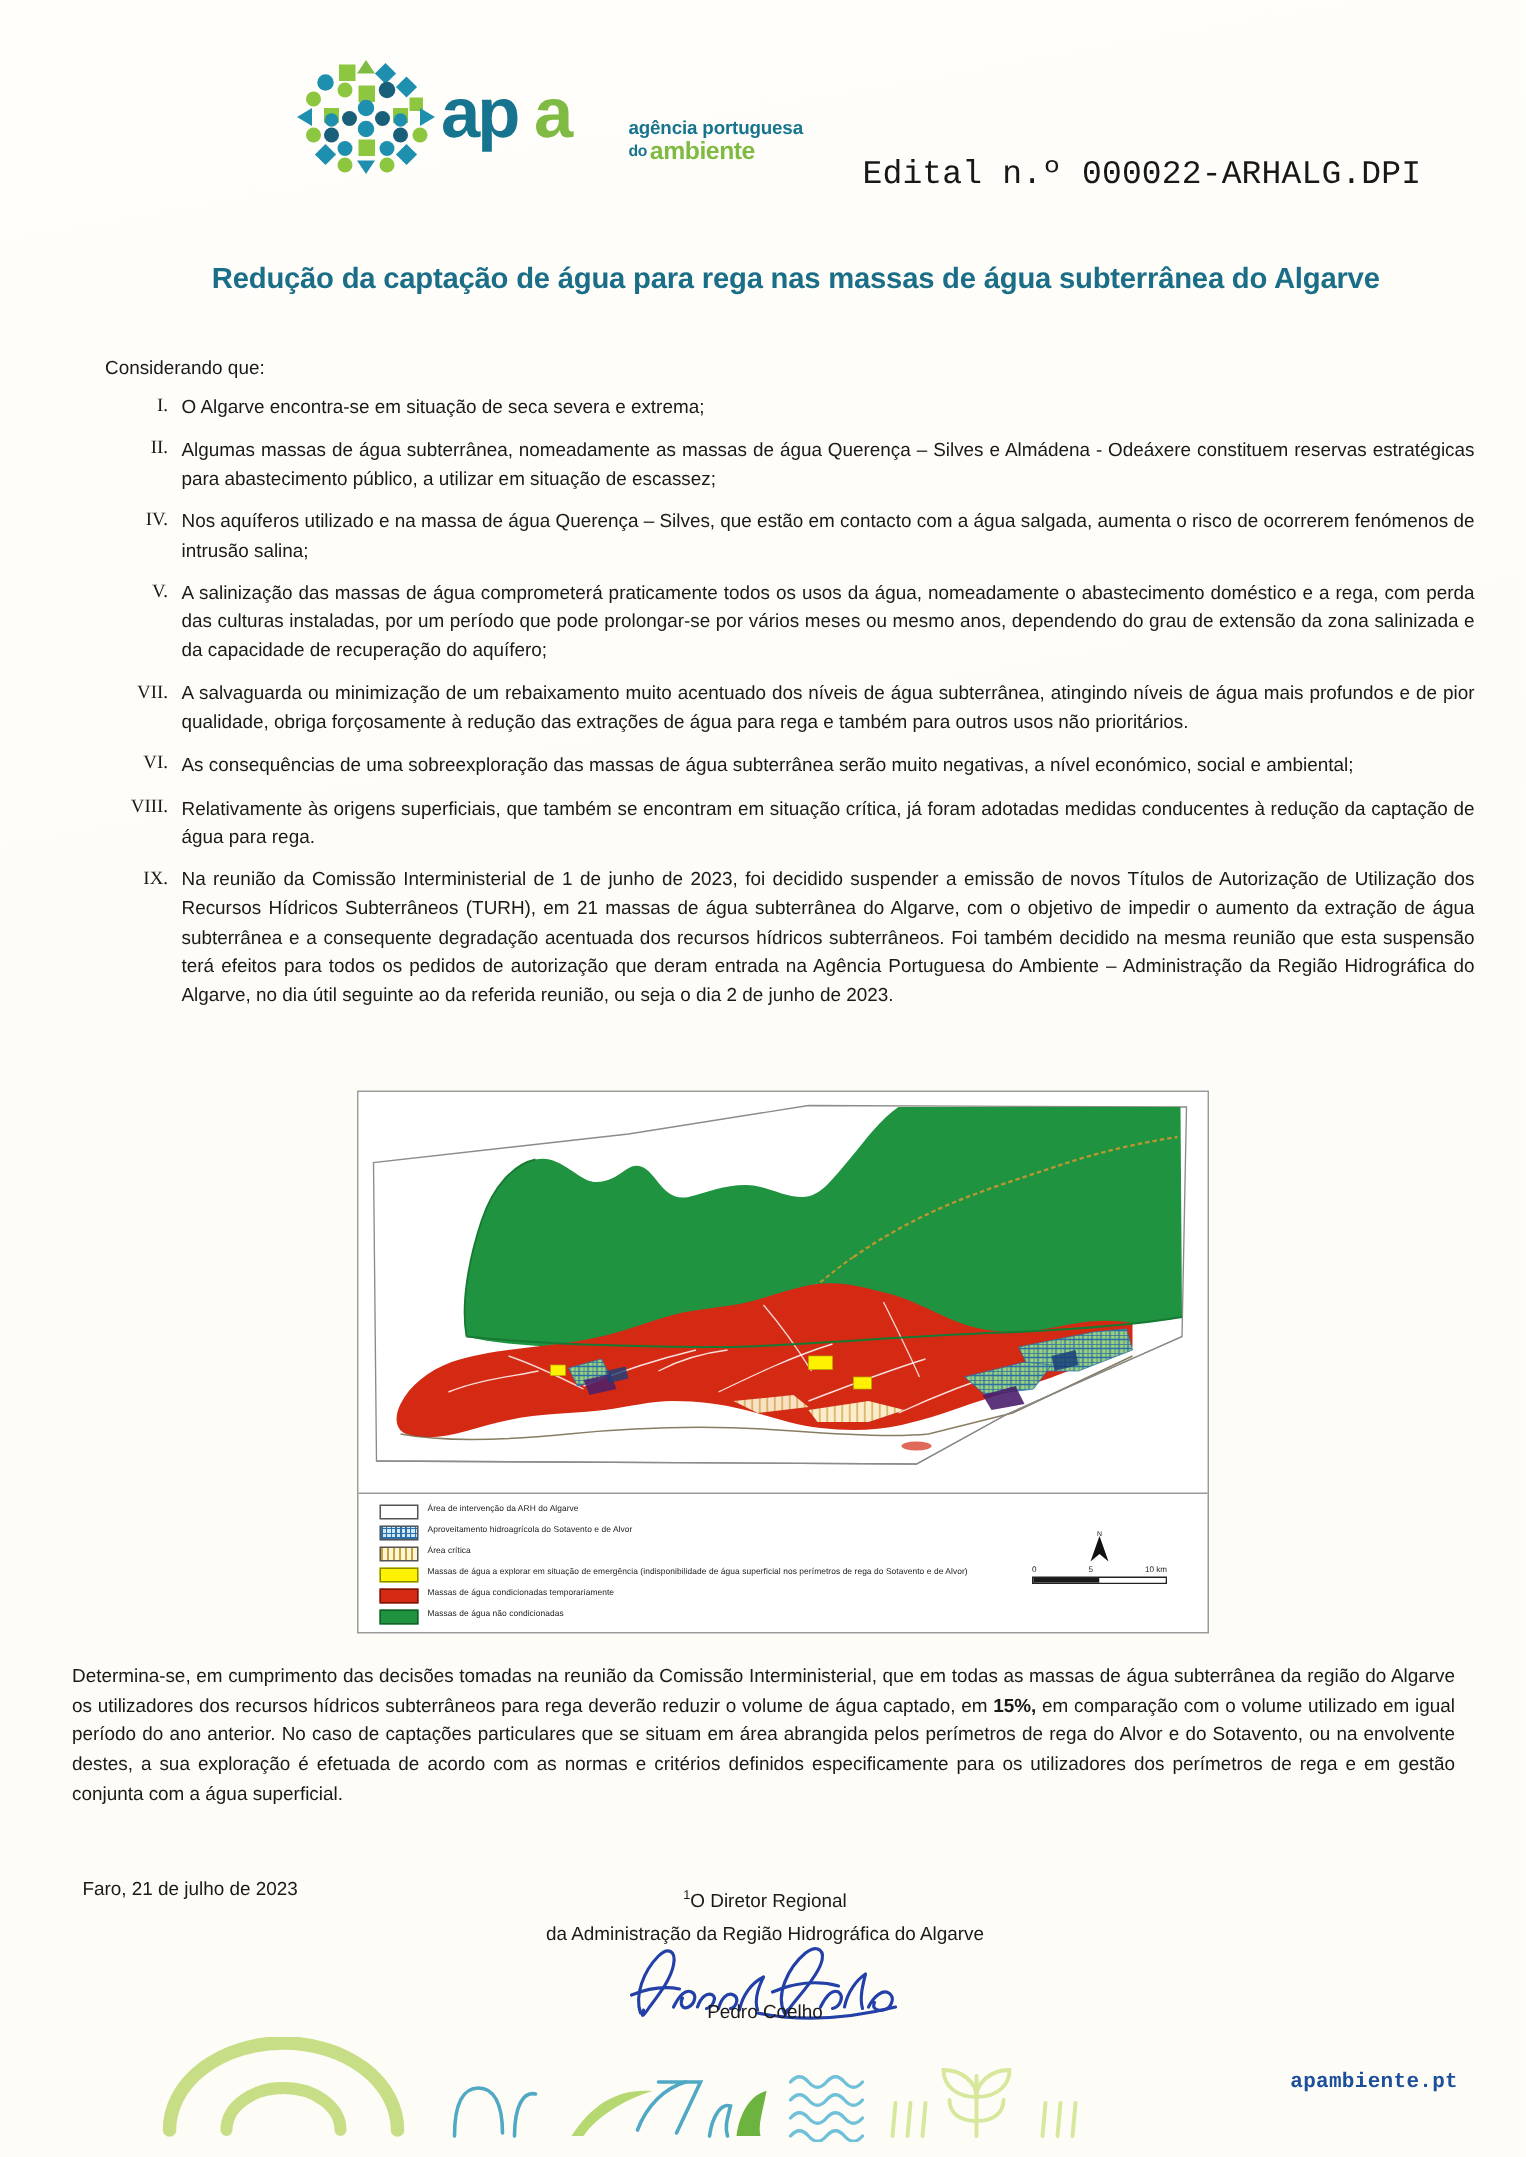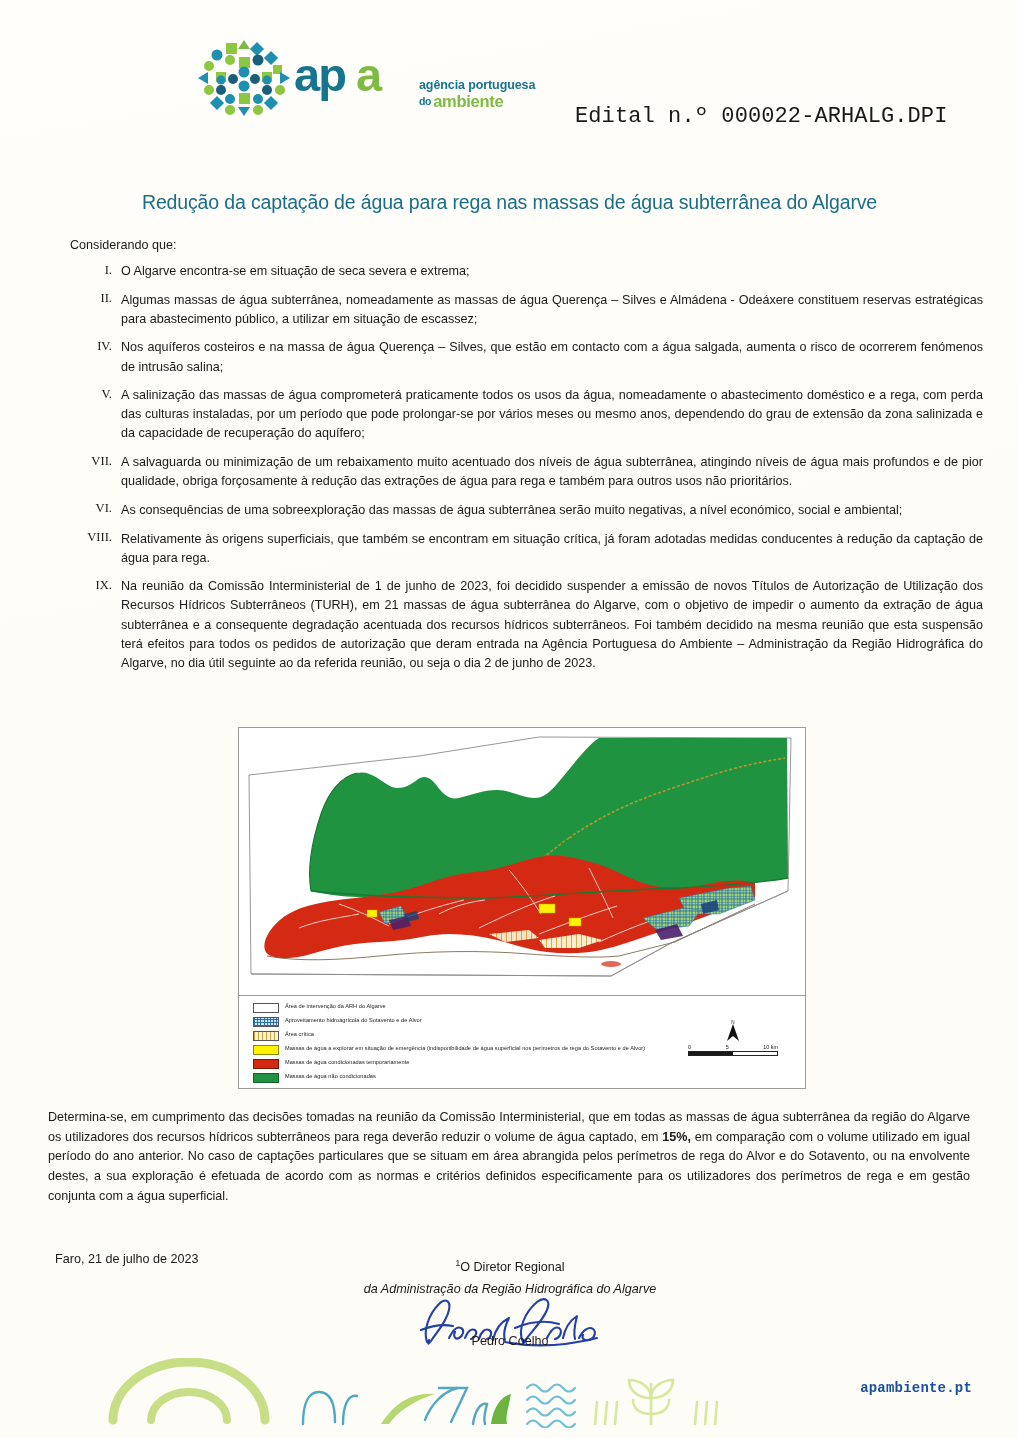"Redução da captação de água" .doc-title { font-weight: normal -> bold; left: 83px -> 104px; margin-top: 16px -> none }
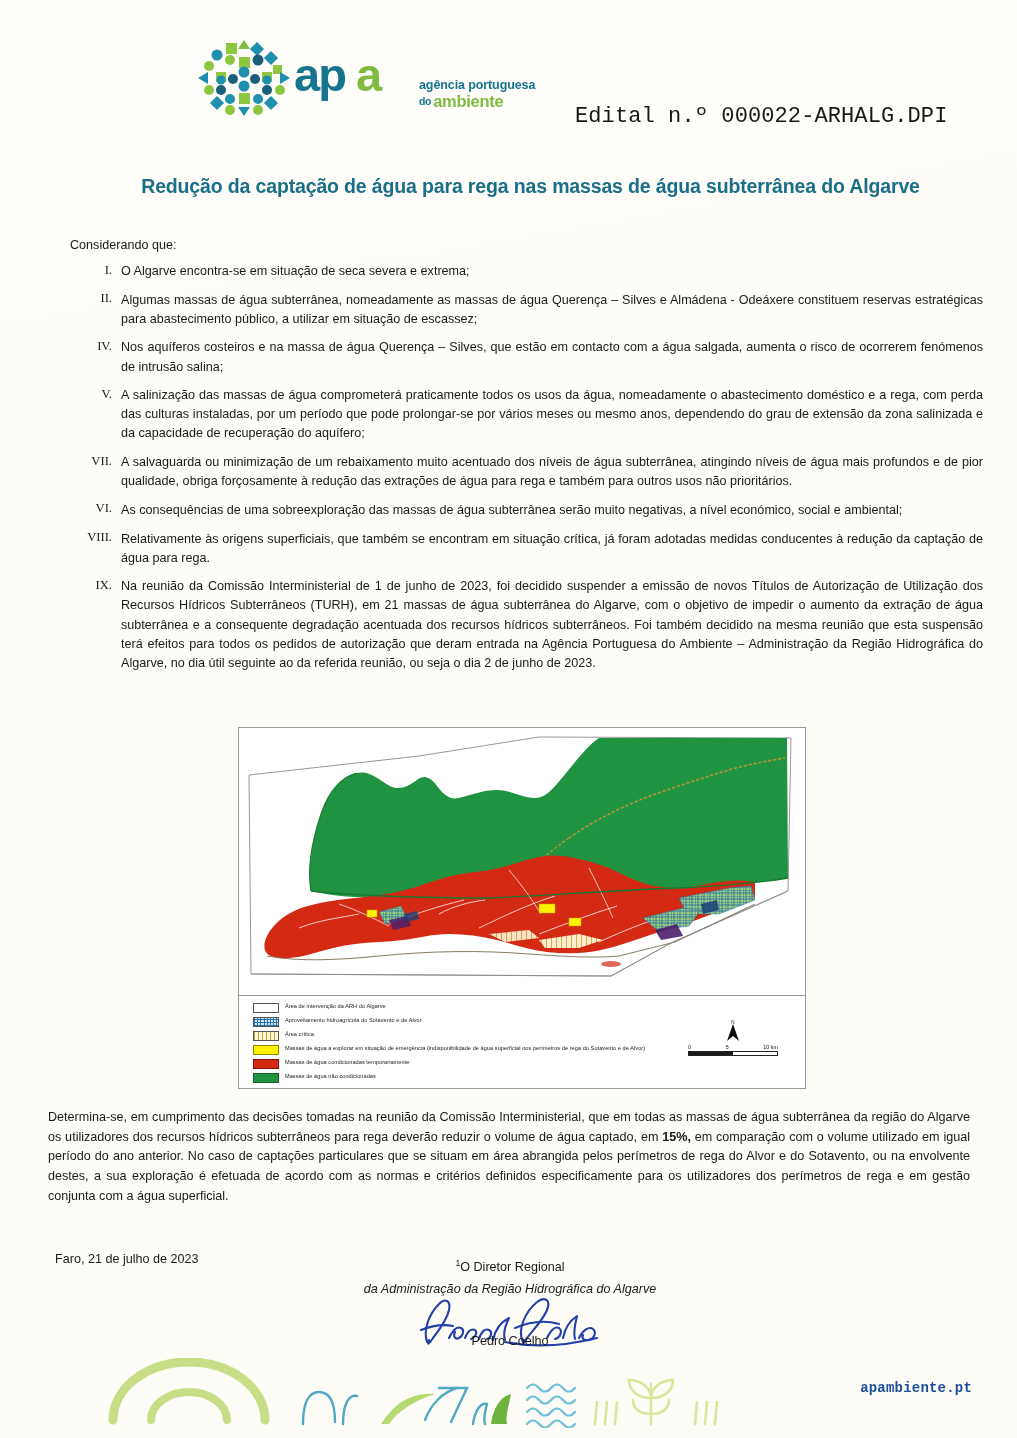"Nos aquíferos costeiros e na" div.txt { text: costeiros -> utilizado }
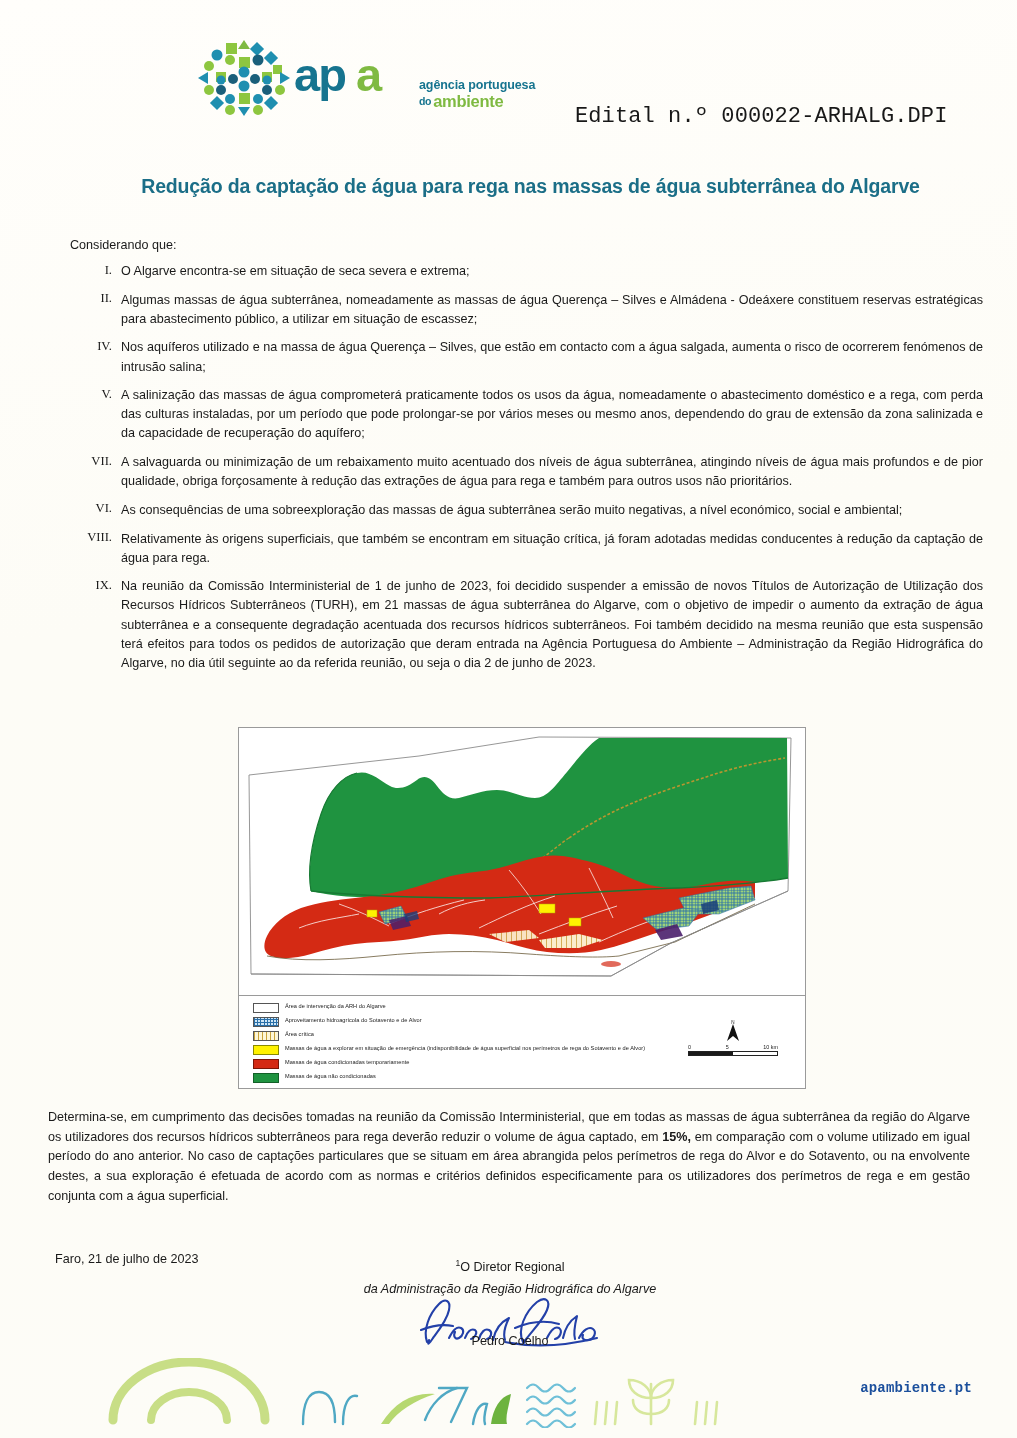"da Administração da Região Hidrográfica" .sign-l2 { font-style: italic -> none }
